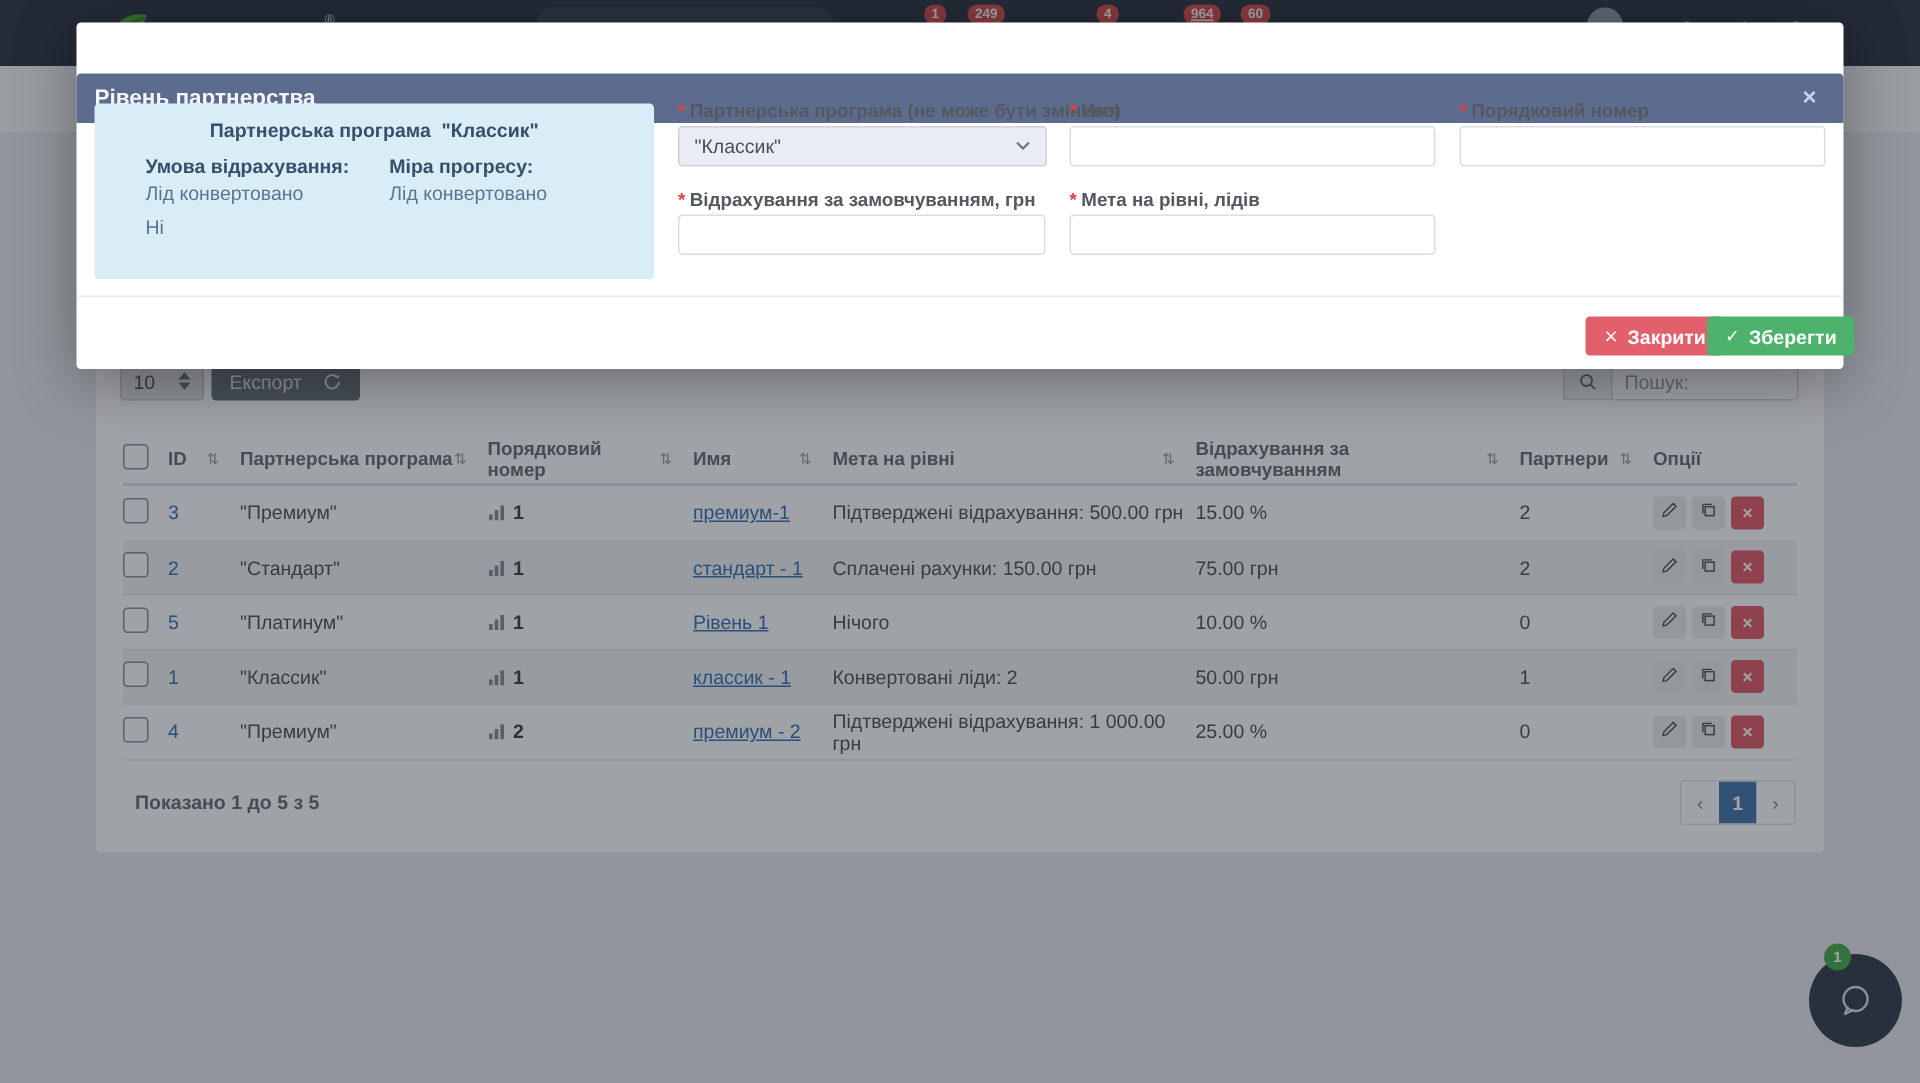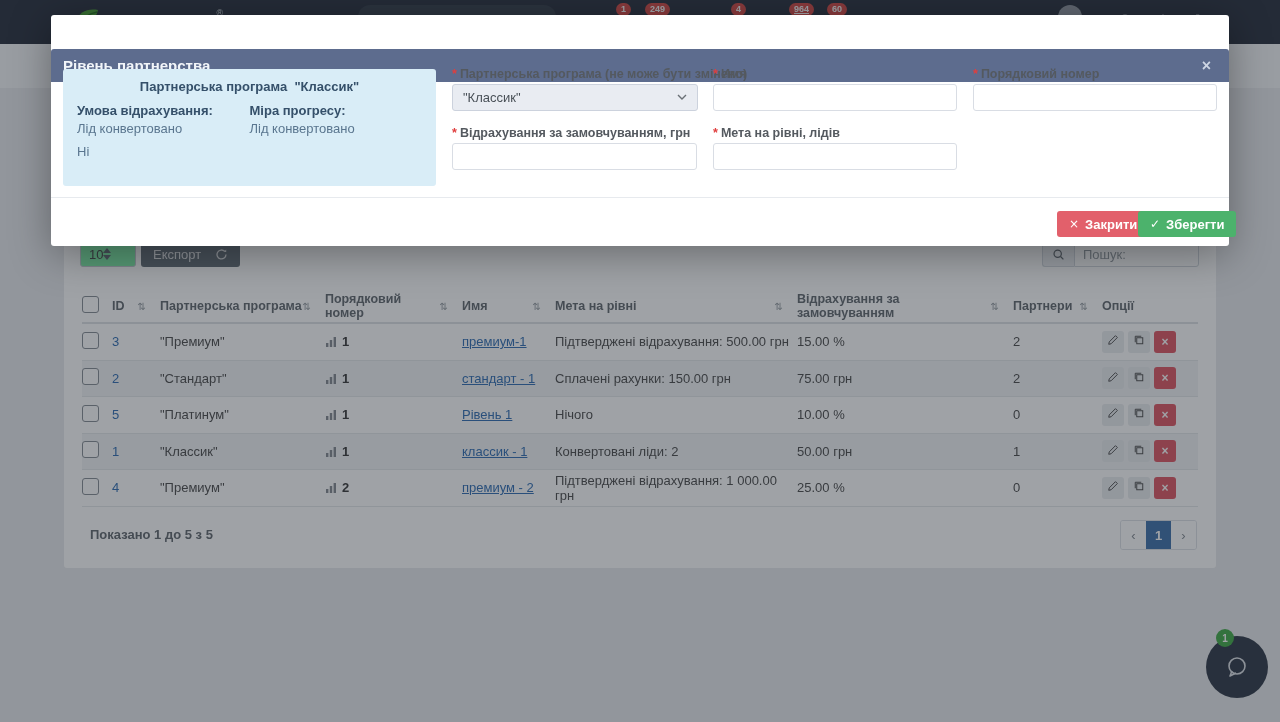"Умова відрахування:" .info-cols { margin-left: none -> 20px }
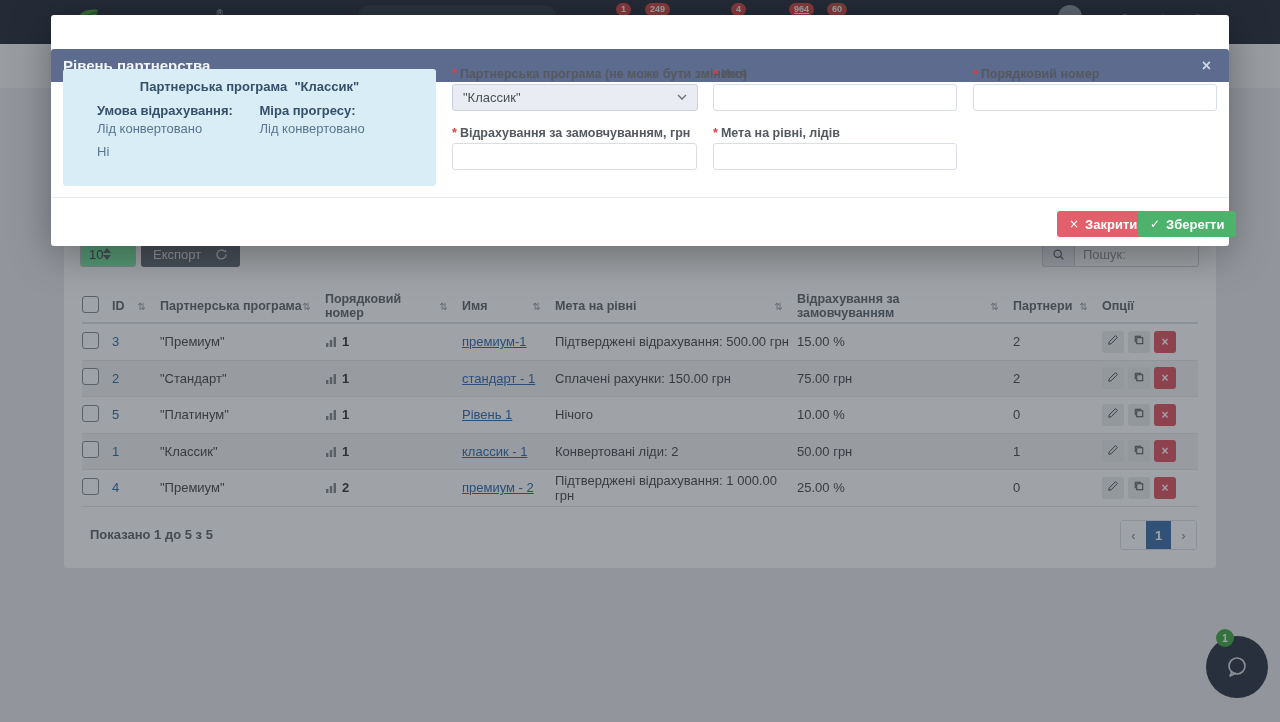"10" .toolbar-select { background: #86efac -> #e5e5e5; justify-content: flex-start -> space-between }
